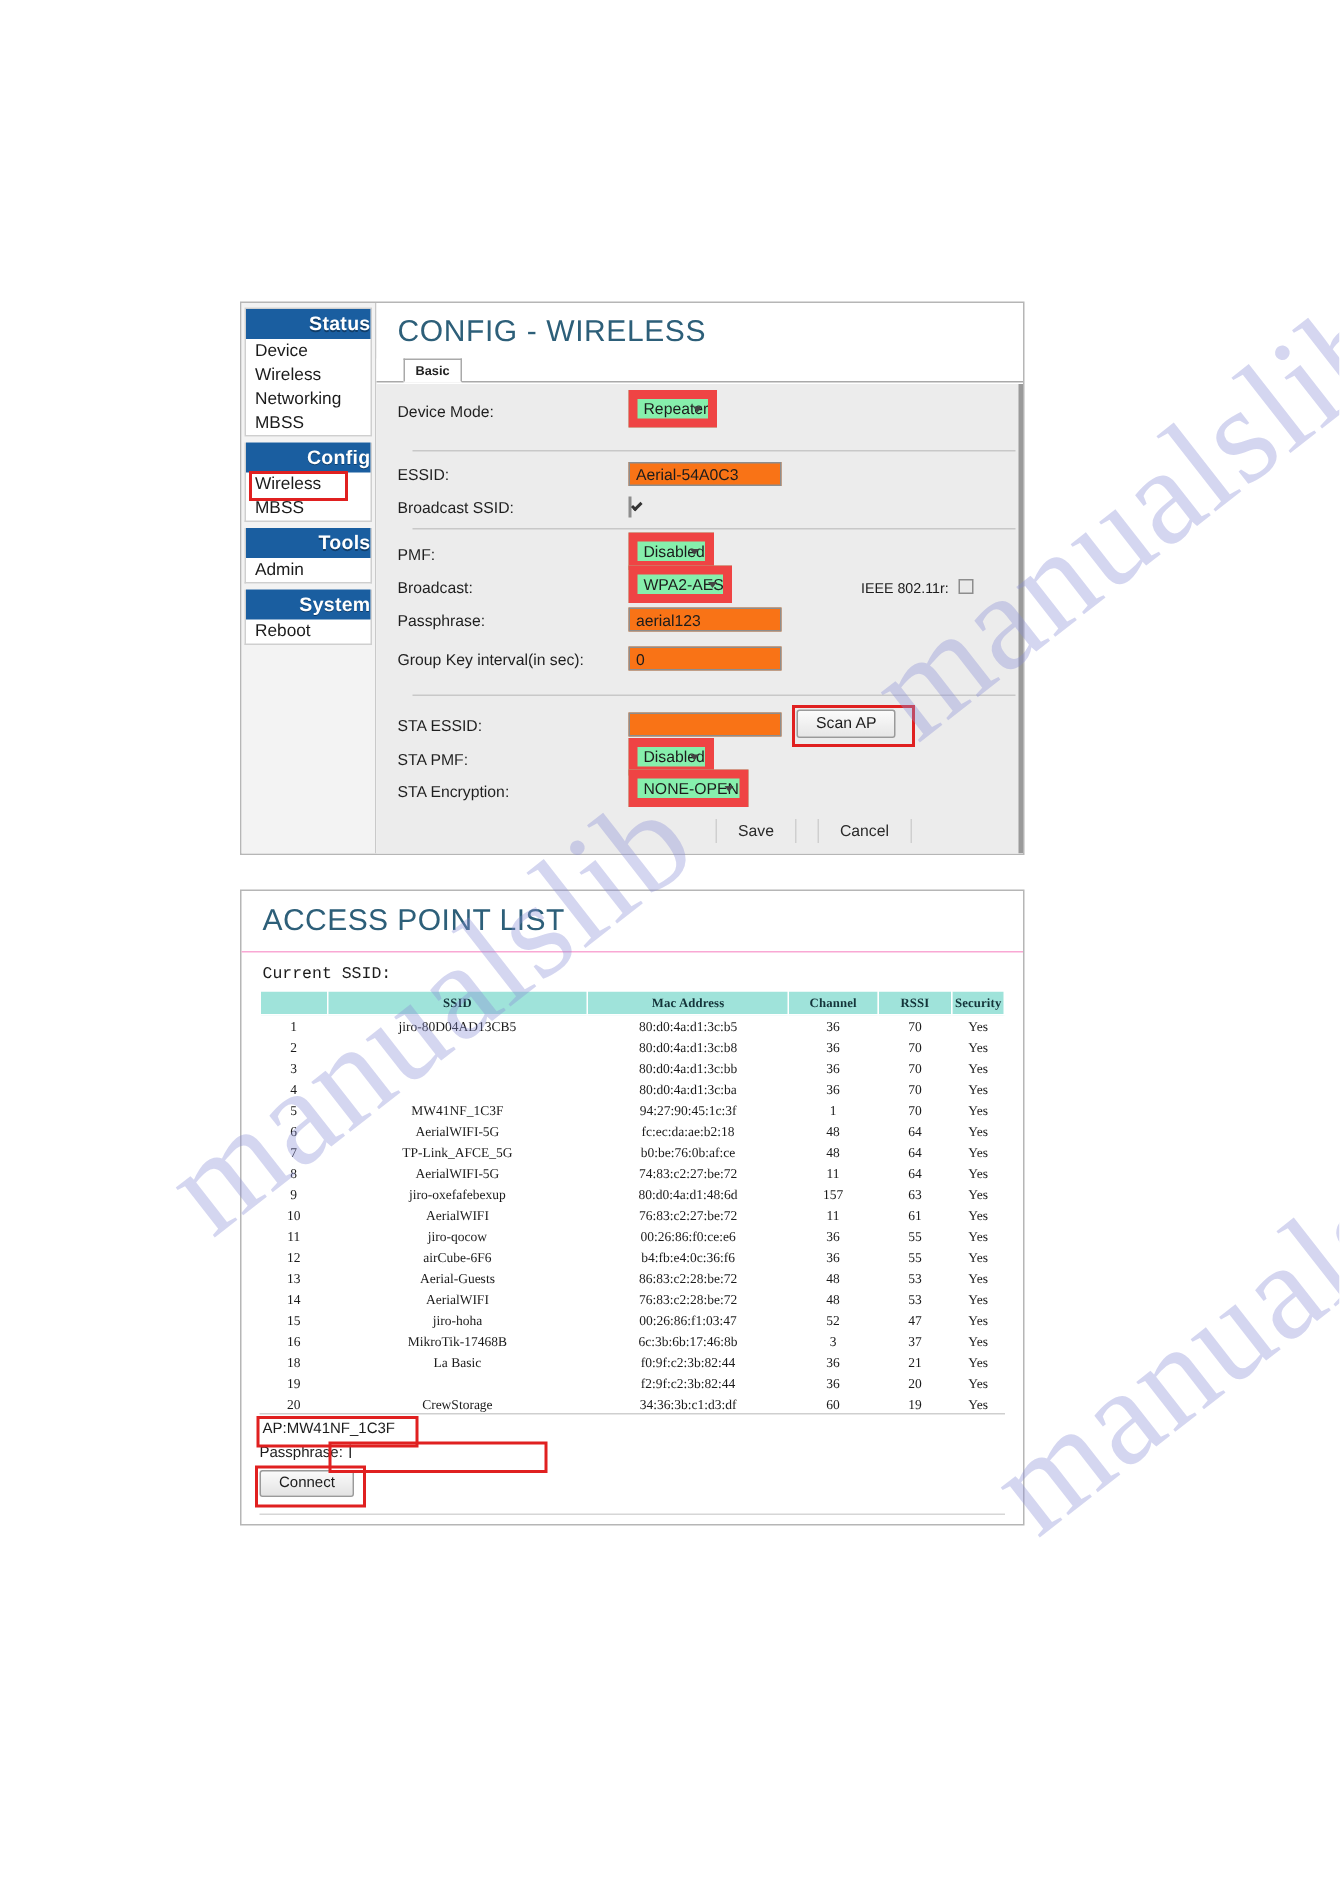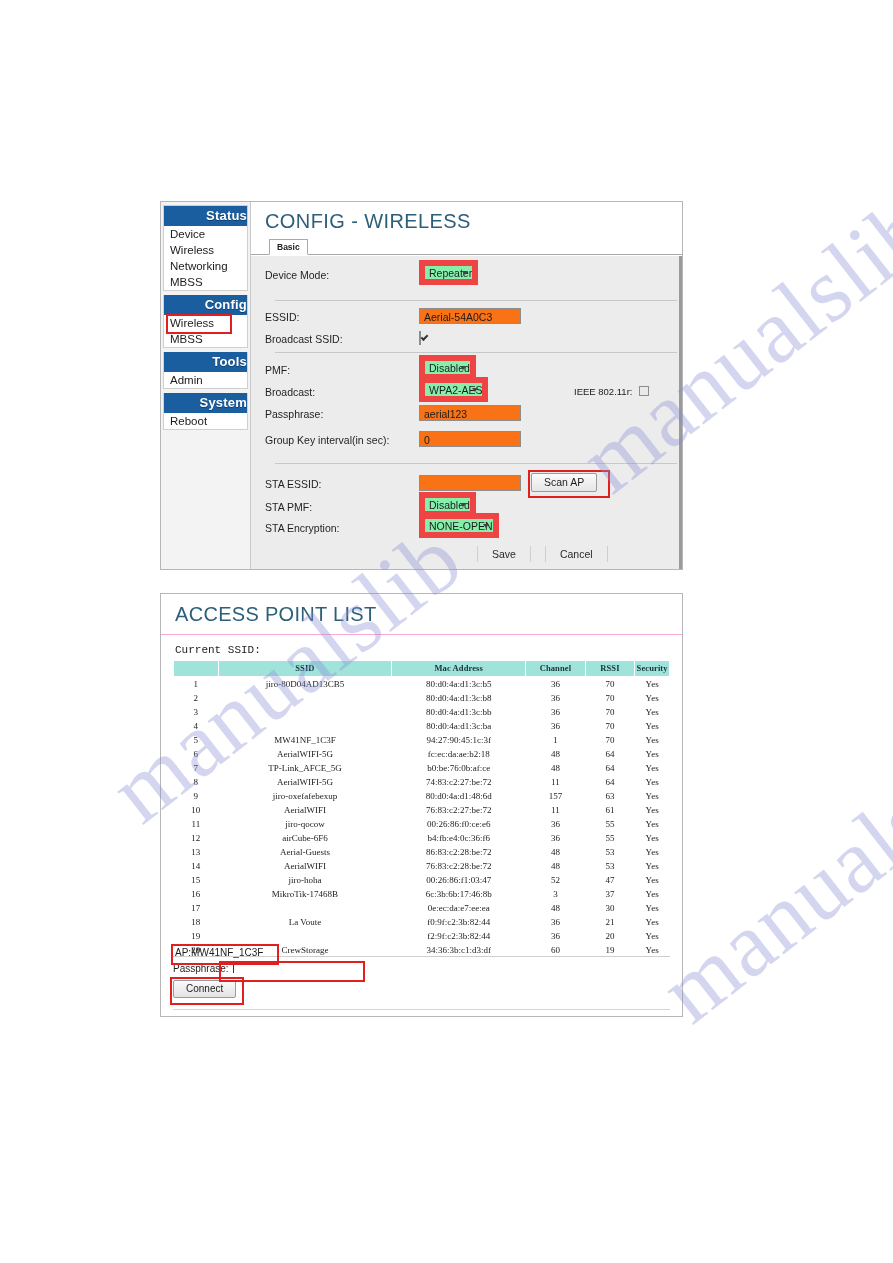"17" tr { html: <tr> <td>17</td> <td></td> <td>0e:ec:da:e7:ee:ea</td> <td>48</td> <td>30</td> <td>Yes</td> </tr> -> none }
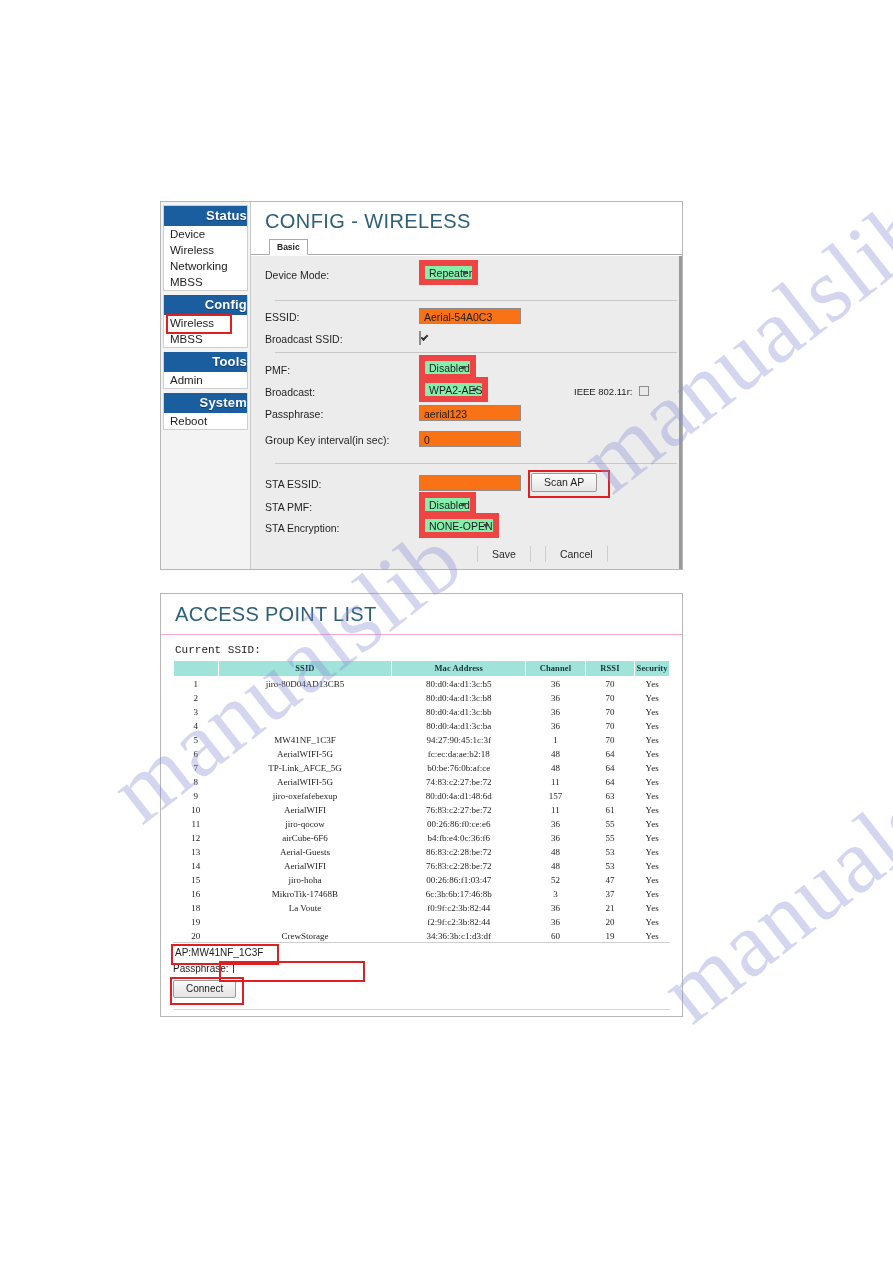"La Voute" td.c-ssid { text: Voute -> Basic }
